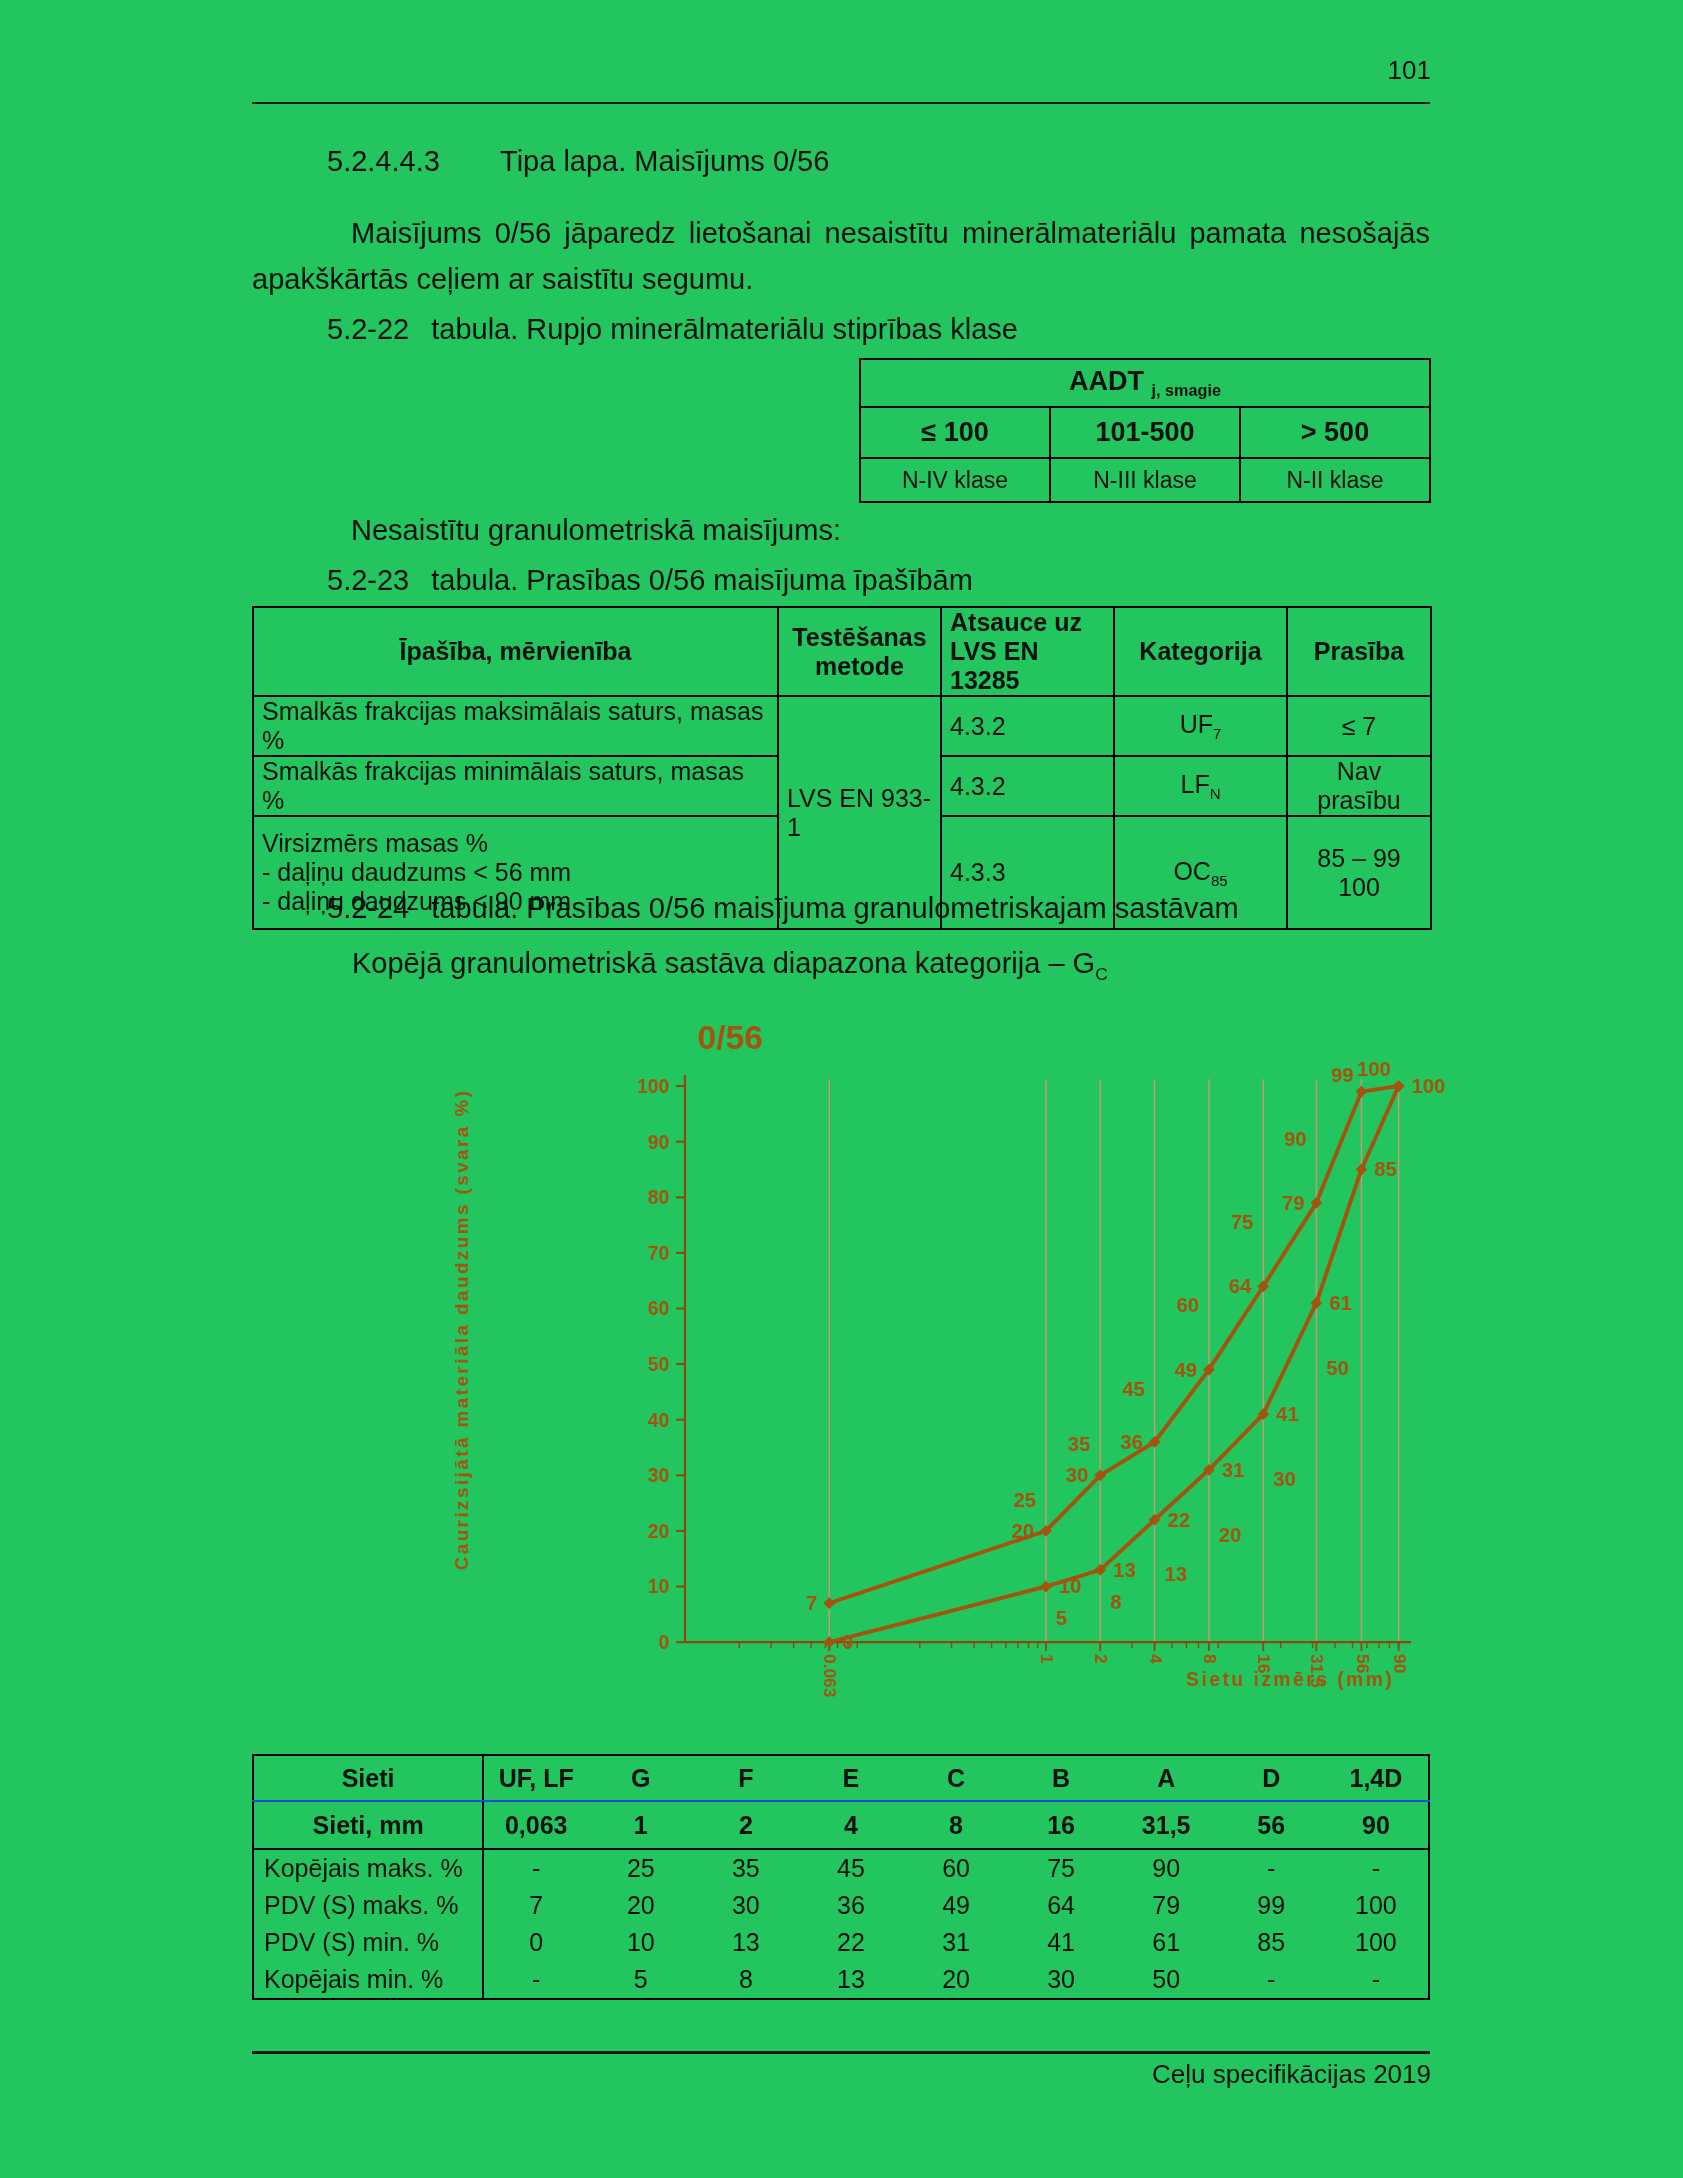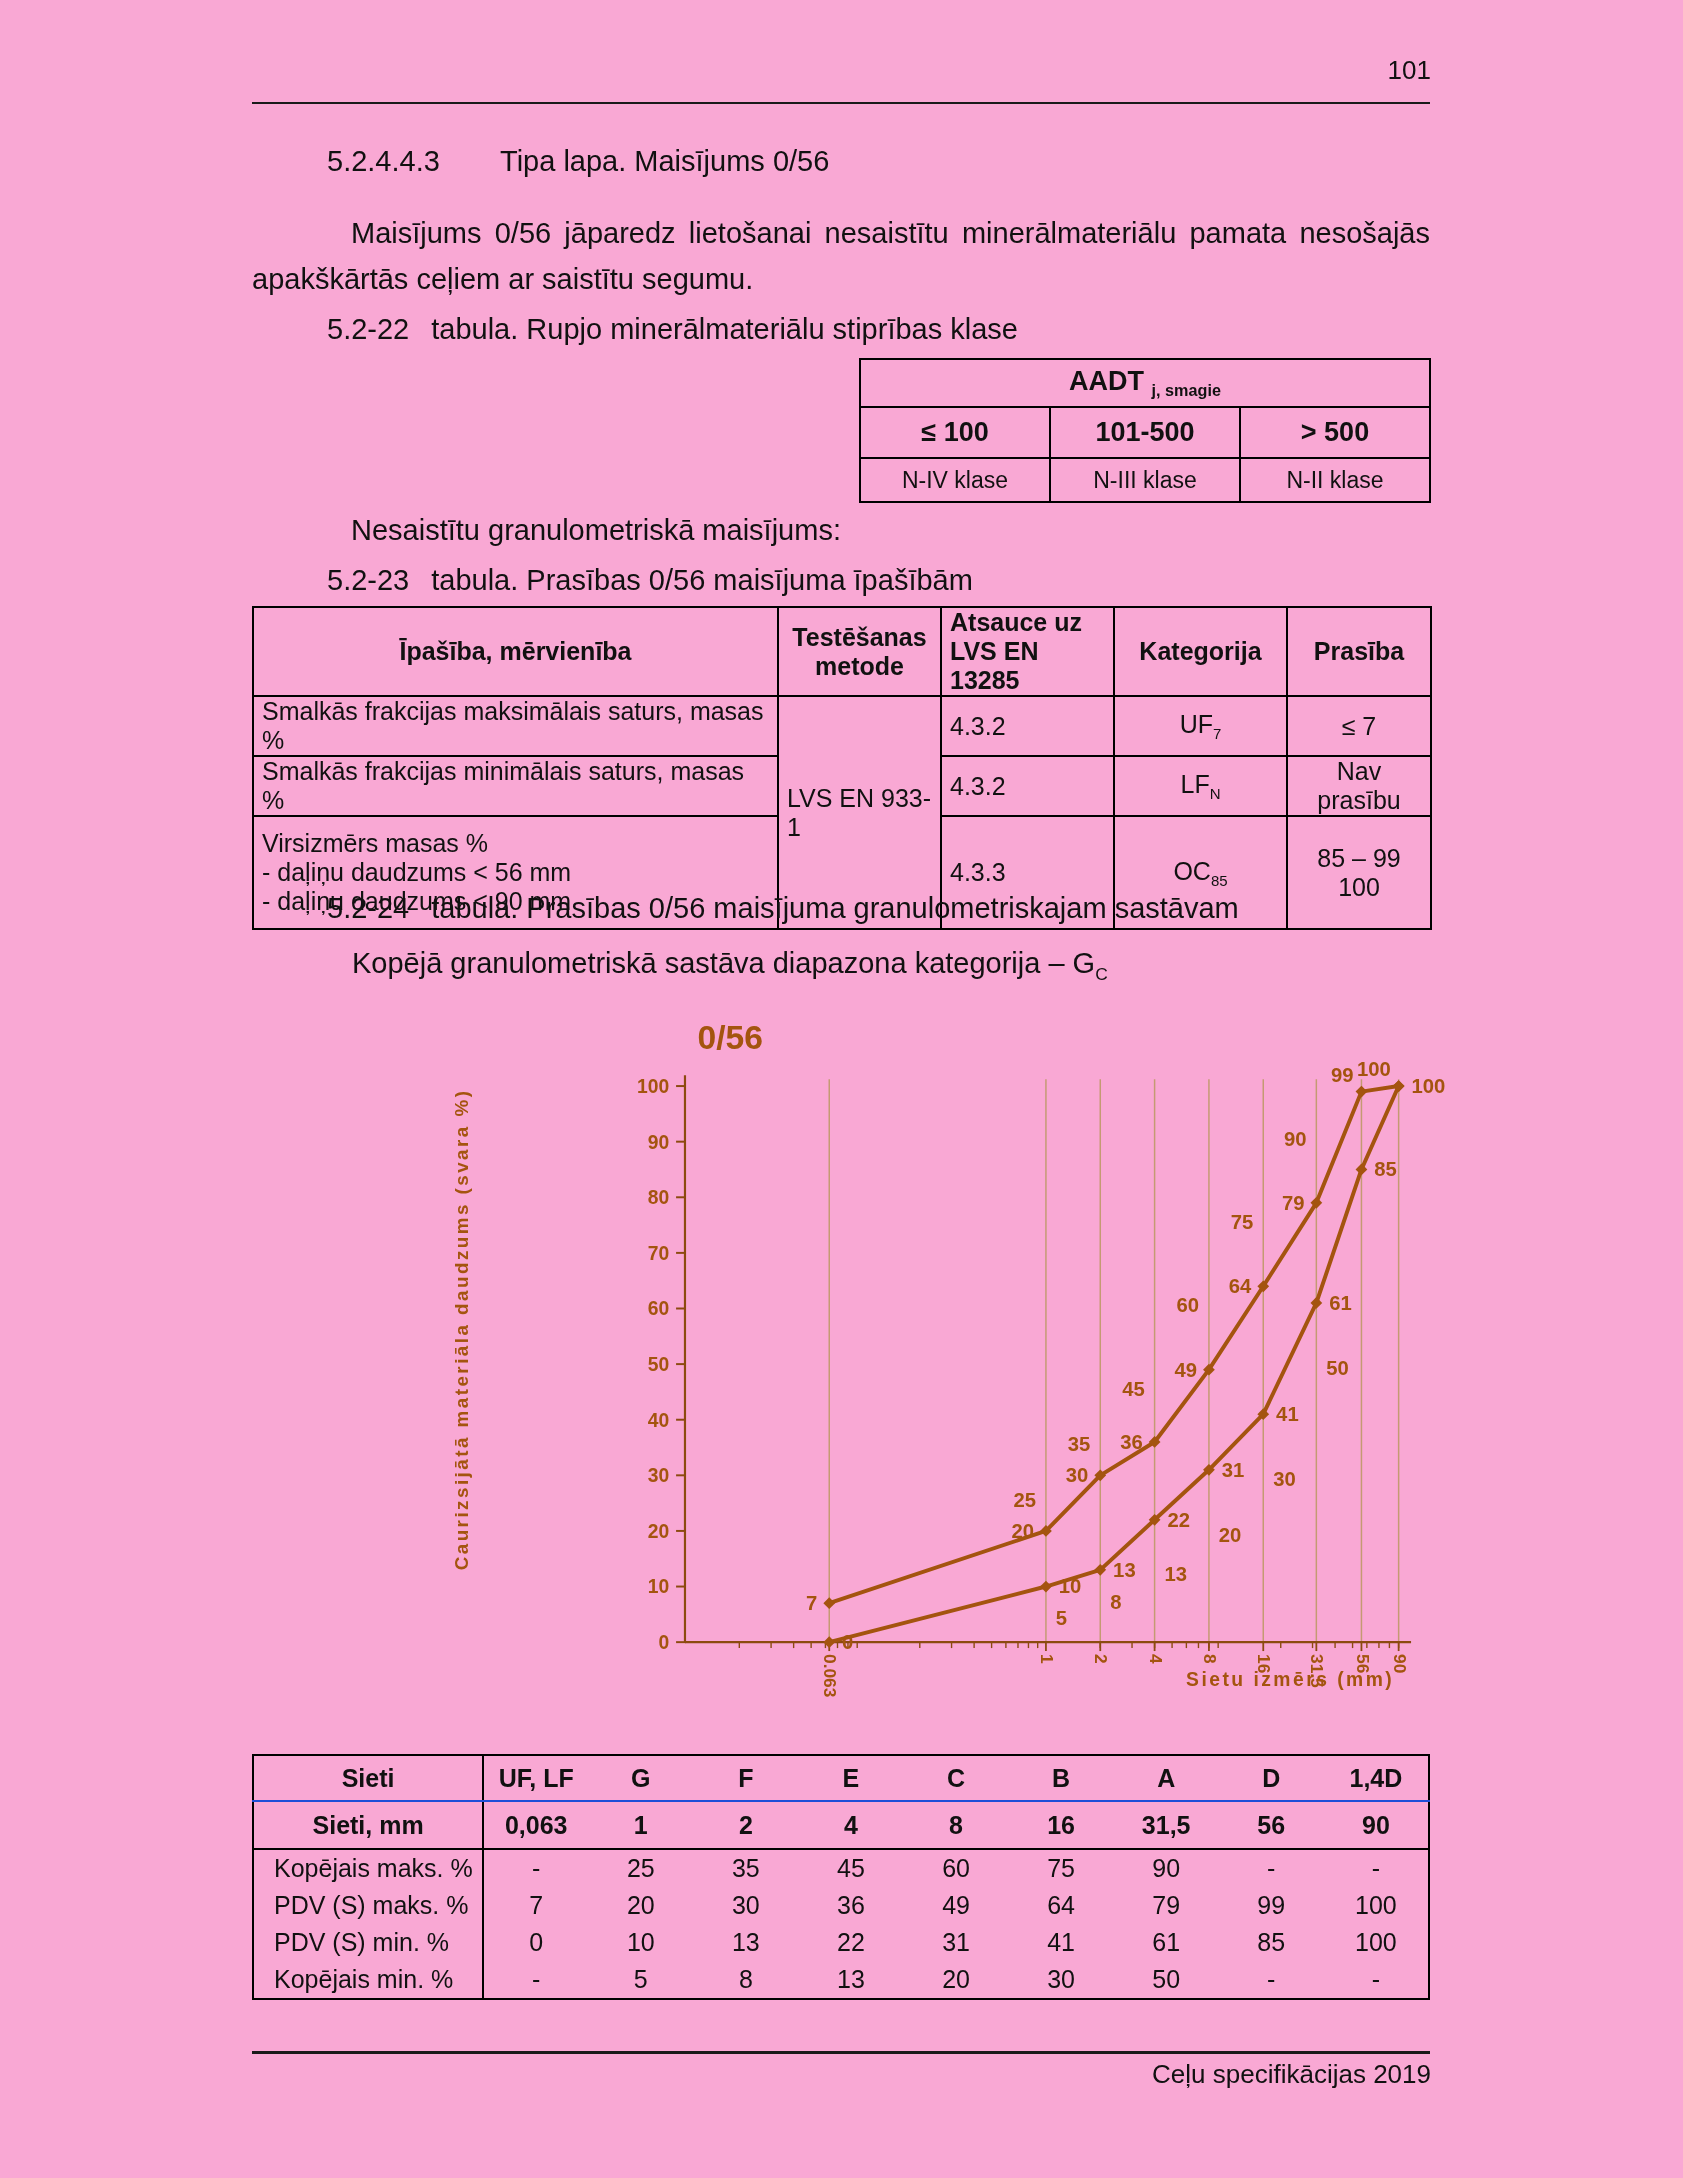"101" .page { background: #f9a8d4 -> #22c55e }
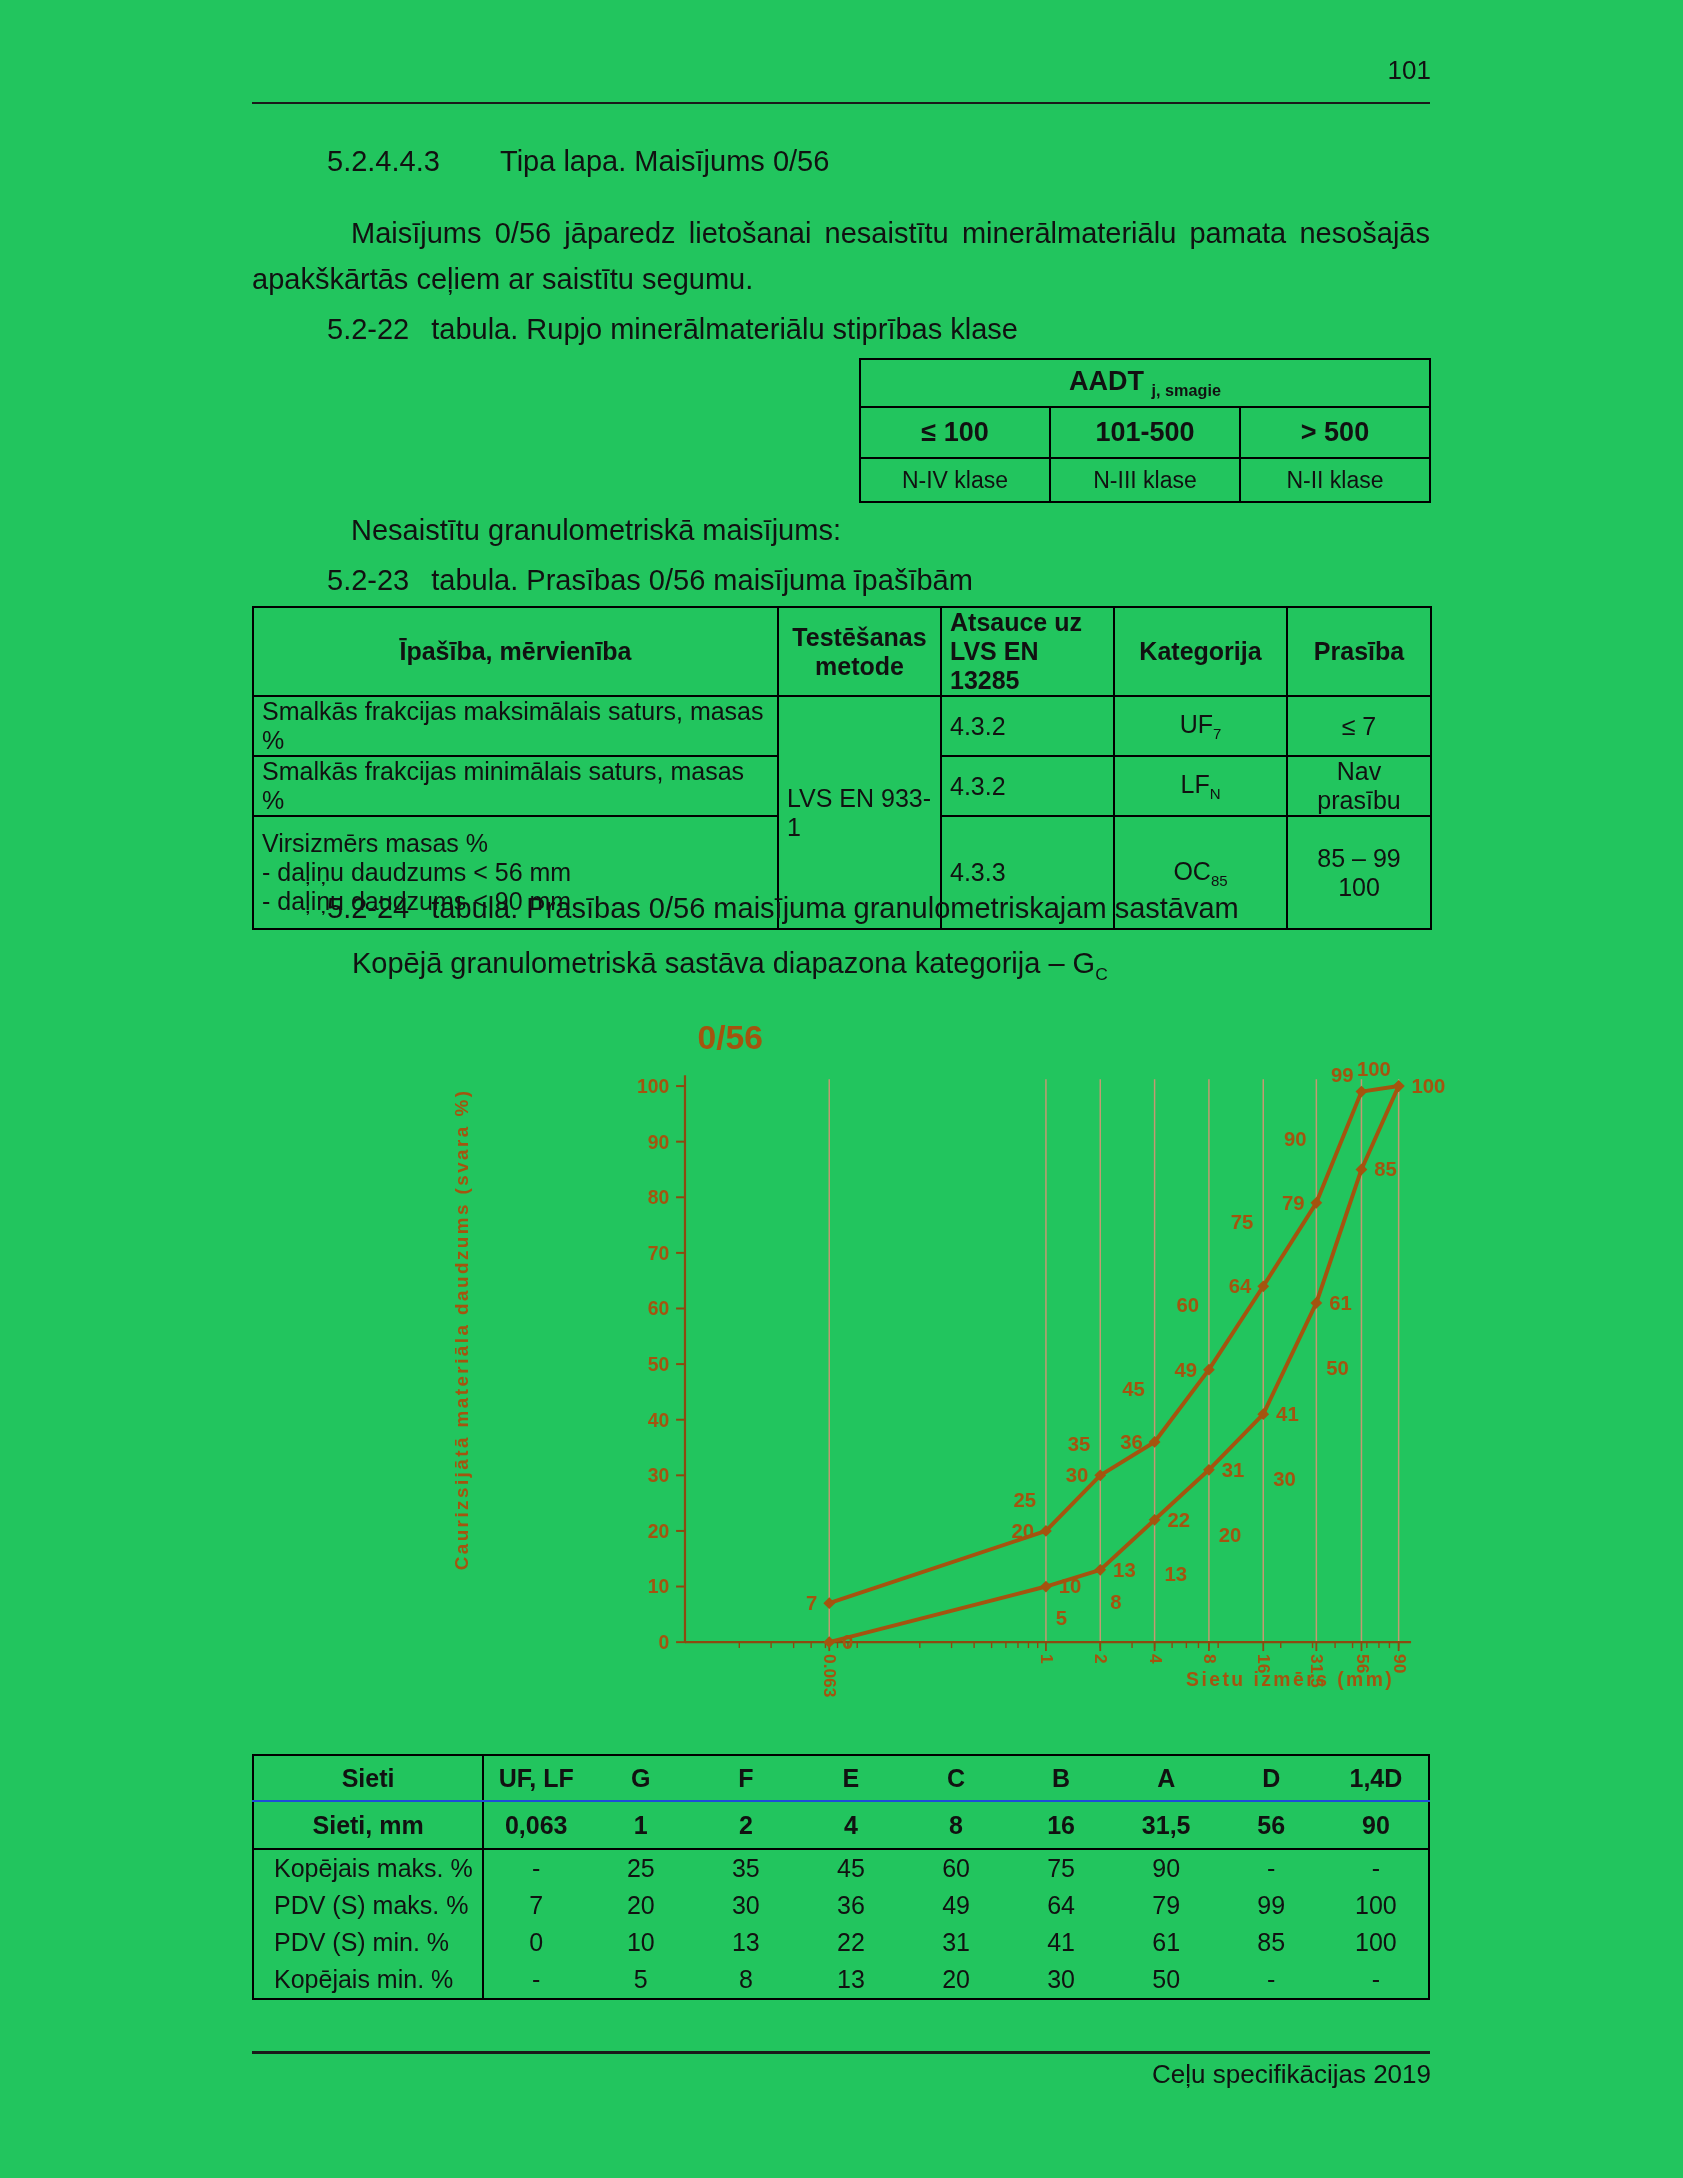"Kopējais maks. %" #grading tr.dr td.lab { padding-left: 20px -> 10px }
